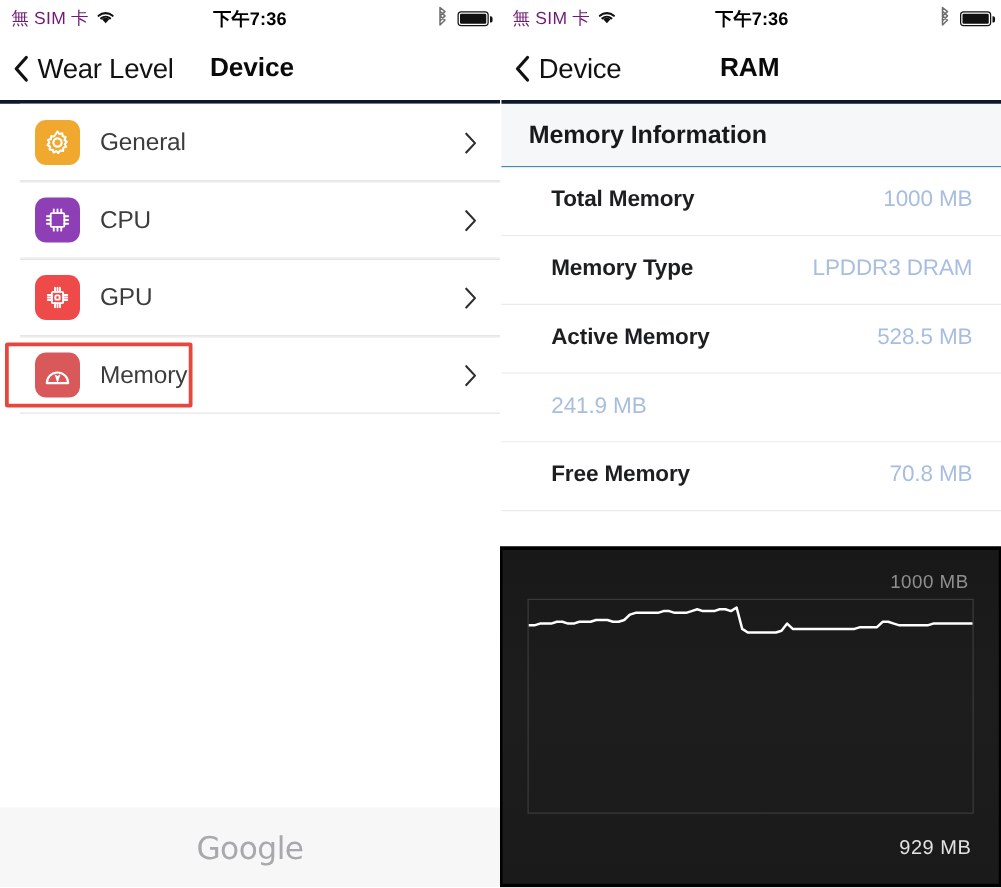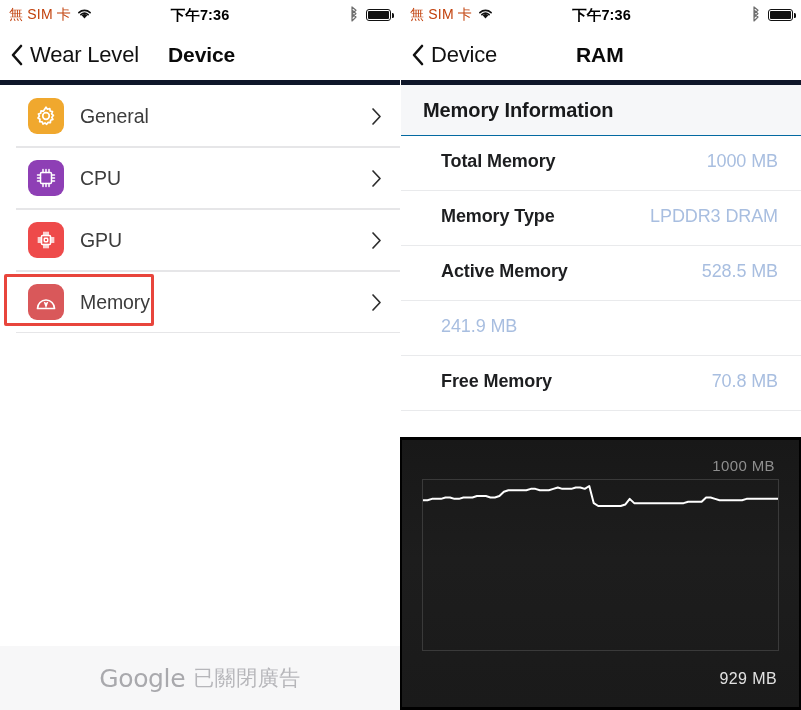"無 SIM 卡" .sb-carrier { color: #c2410c -> #701a75 }
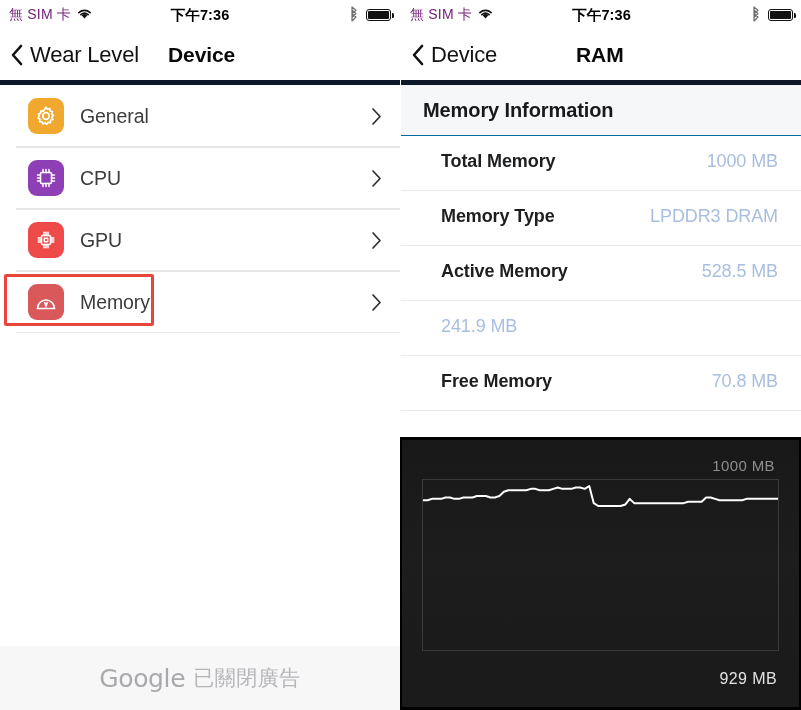"Wear Level" .navbar { border-bottom: 5px solid #0f172a -> 3px solid #0f172a }
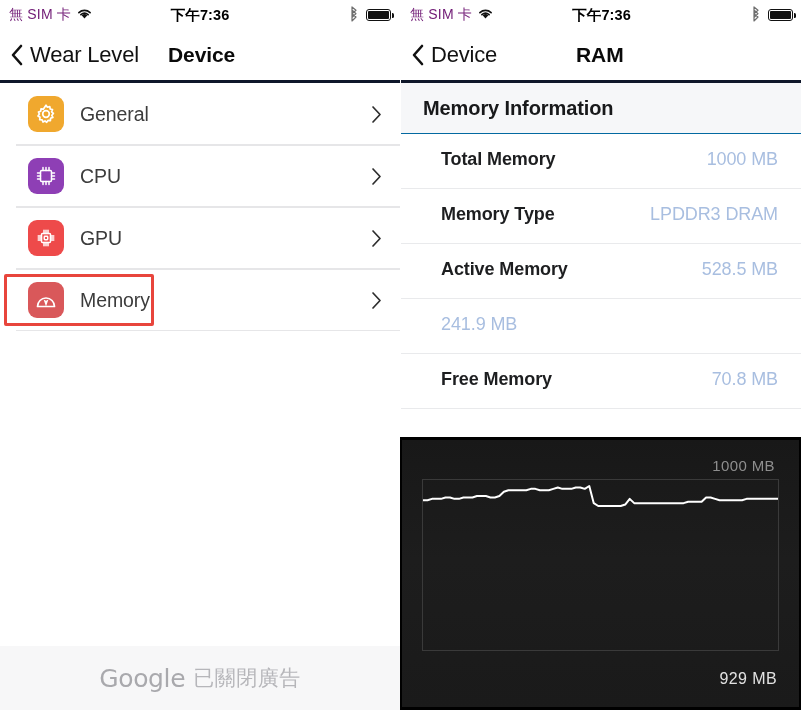"已關閉廣告" span.ad-text { html: <span>已關閉廣告</span> -> none }
